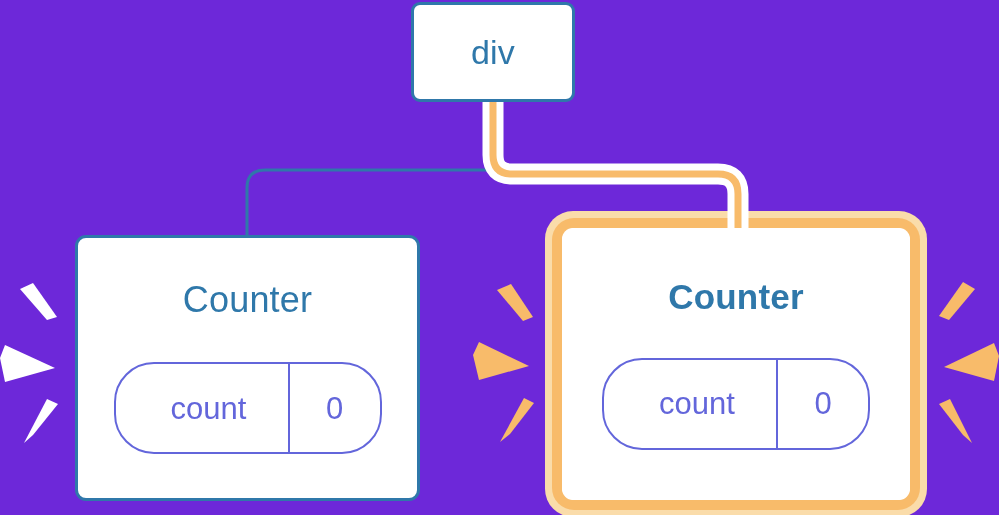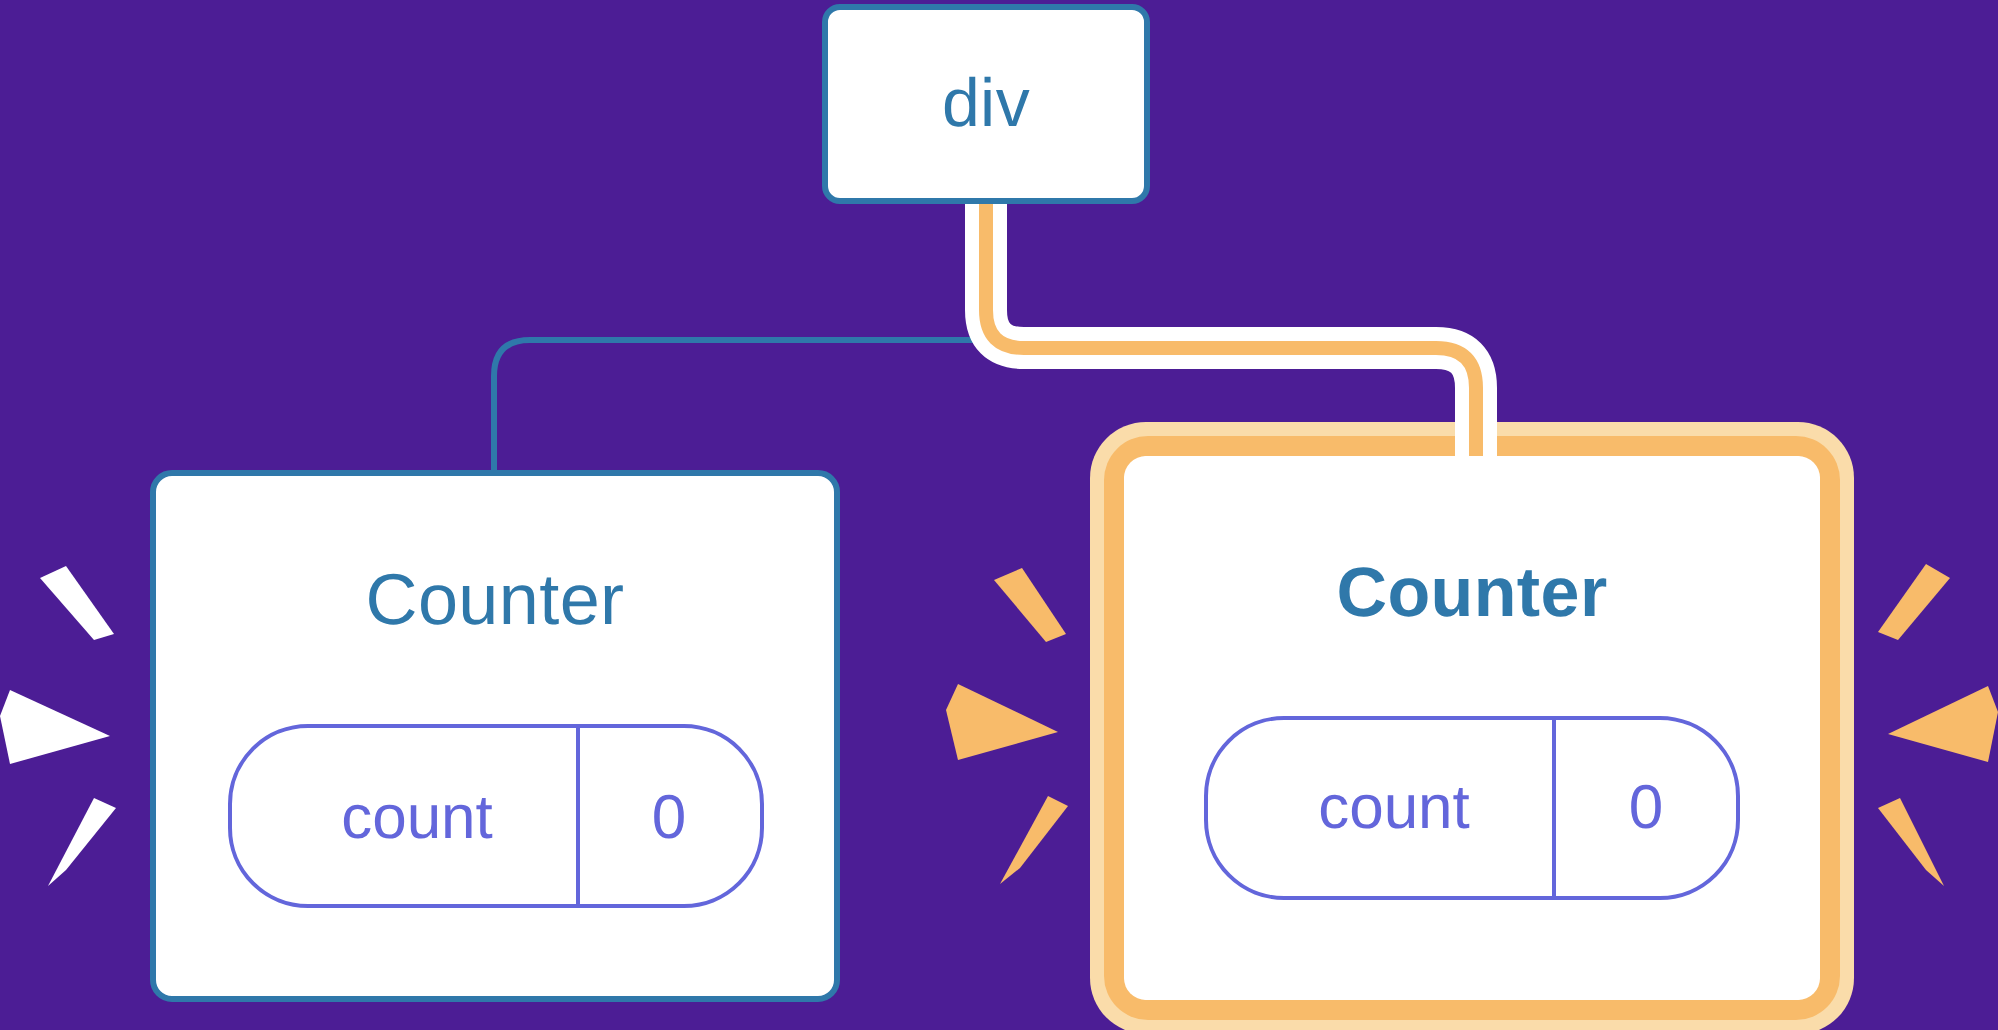"div" #stage { background: #4c1d95 -> #6d28d9 }
